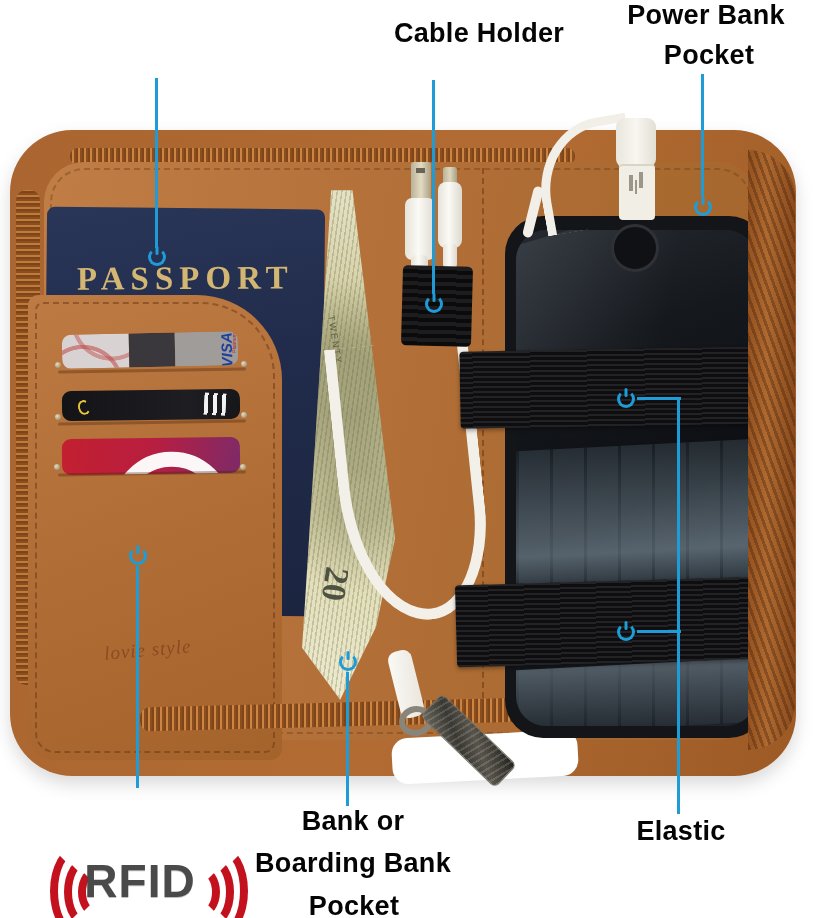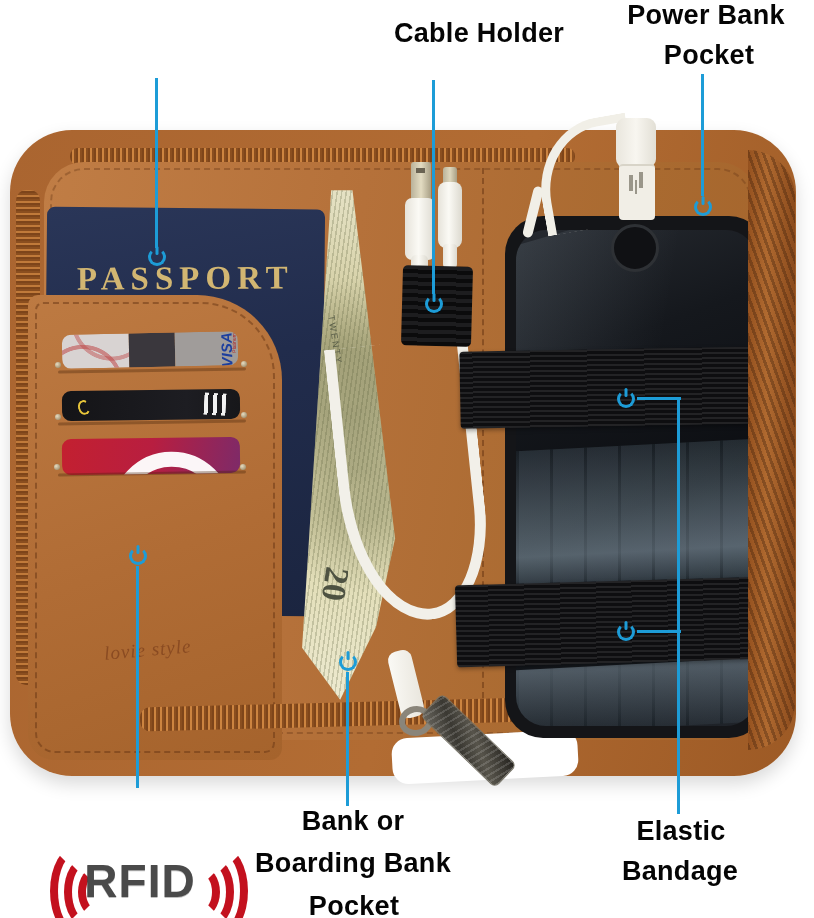"Bandage" div.lbl { html: <div>Bandage</div> -> none }
